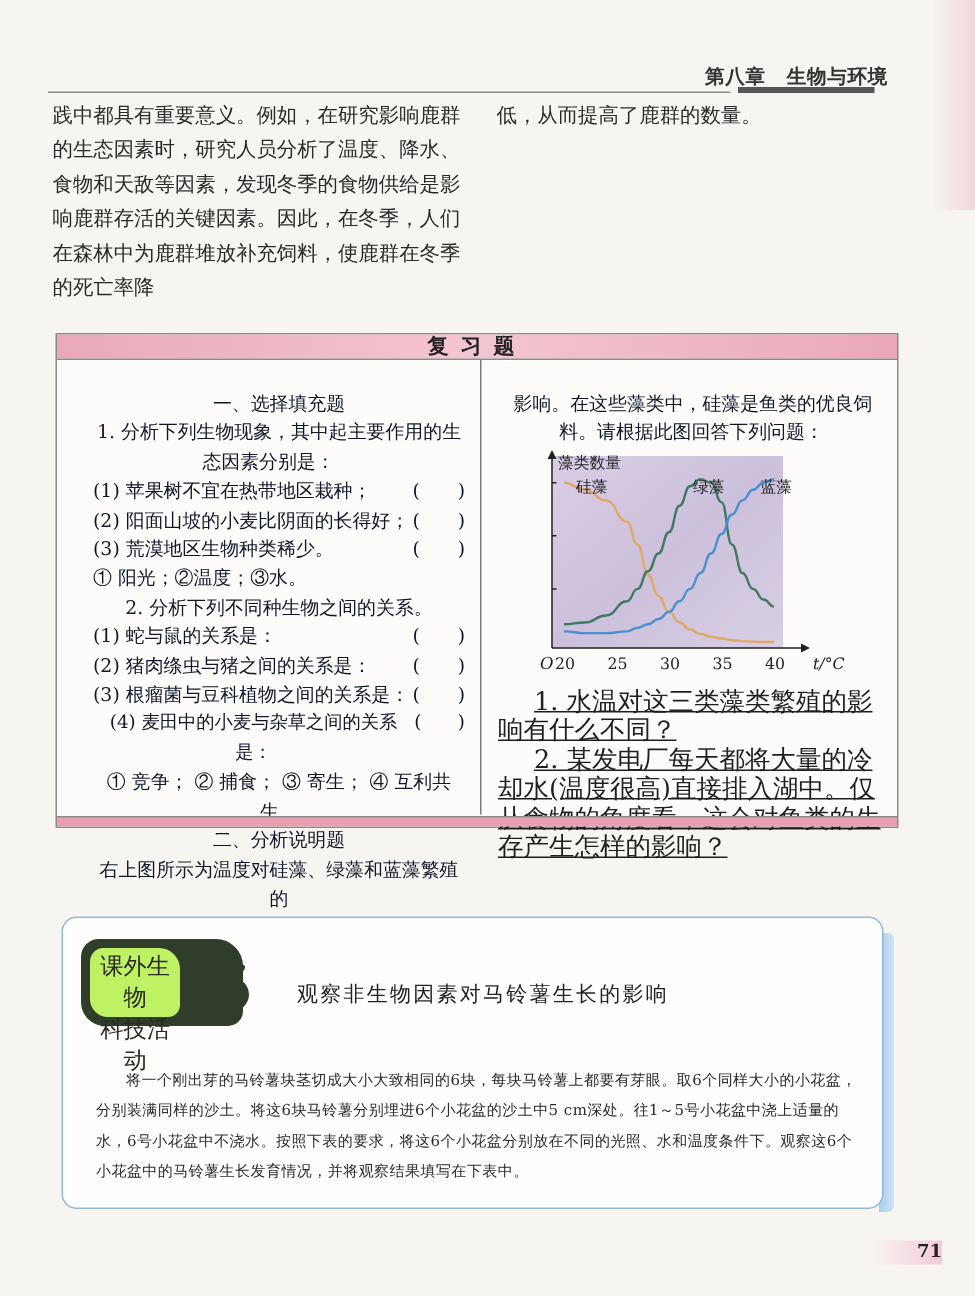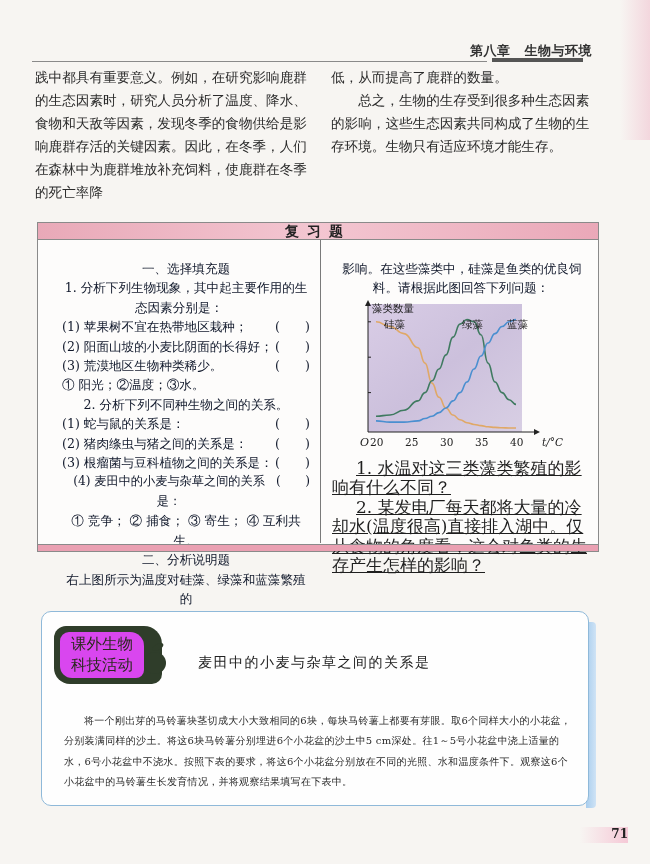"总之，生物的生存受到很多种生态因素的影响，这些生态因素共同构成了生物的生存环境。" div.indent { html: <div>总之，生物的生存受到很多种生态因素的影响，这些生态因素共同构成了生物的生存环境。生物只有适应环境才能生存。</div> -> none }
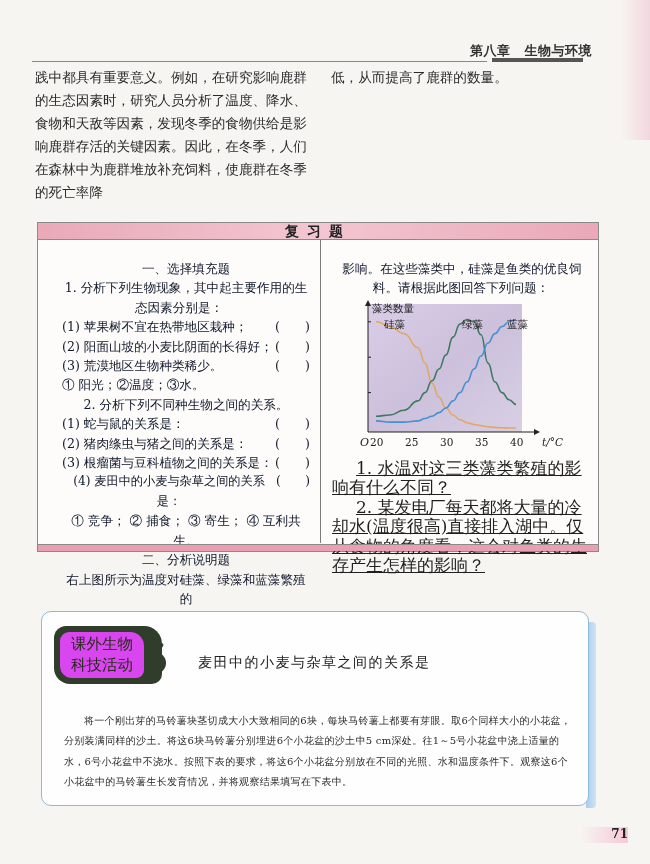"课外生物" .badge-inner { background: #d946ef -> #bef264; width: 84px -> 60px }
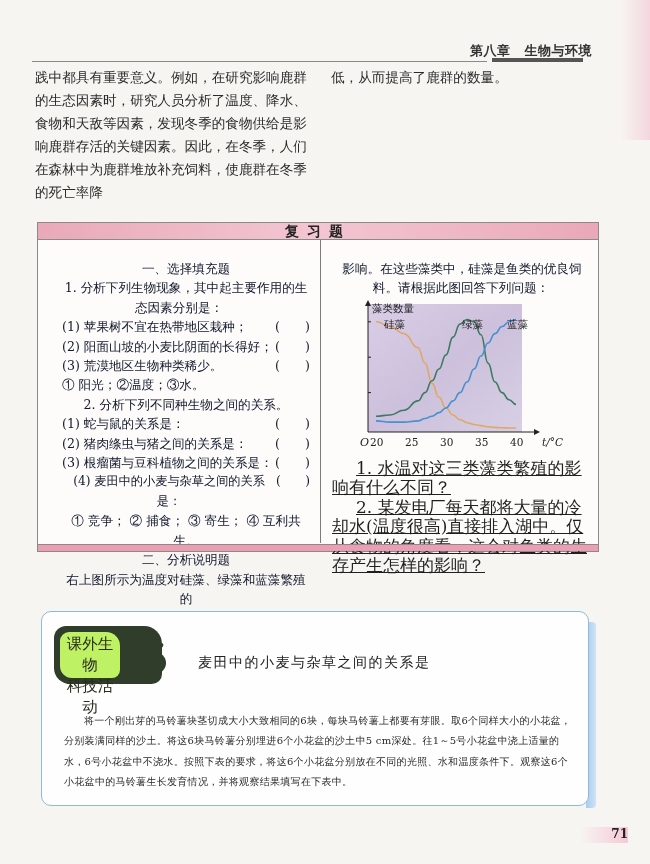"麦田中的小麦与杂草之间的关系是" div.activity-title { text: 麦田中的小麦与杂草之间的关系是 -> 观察非生物因素对马铃薯生长的影响 }
